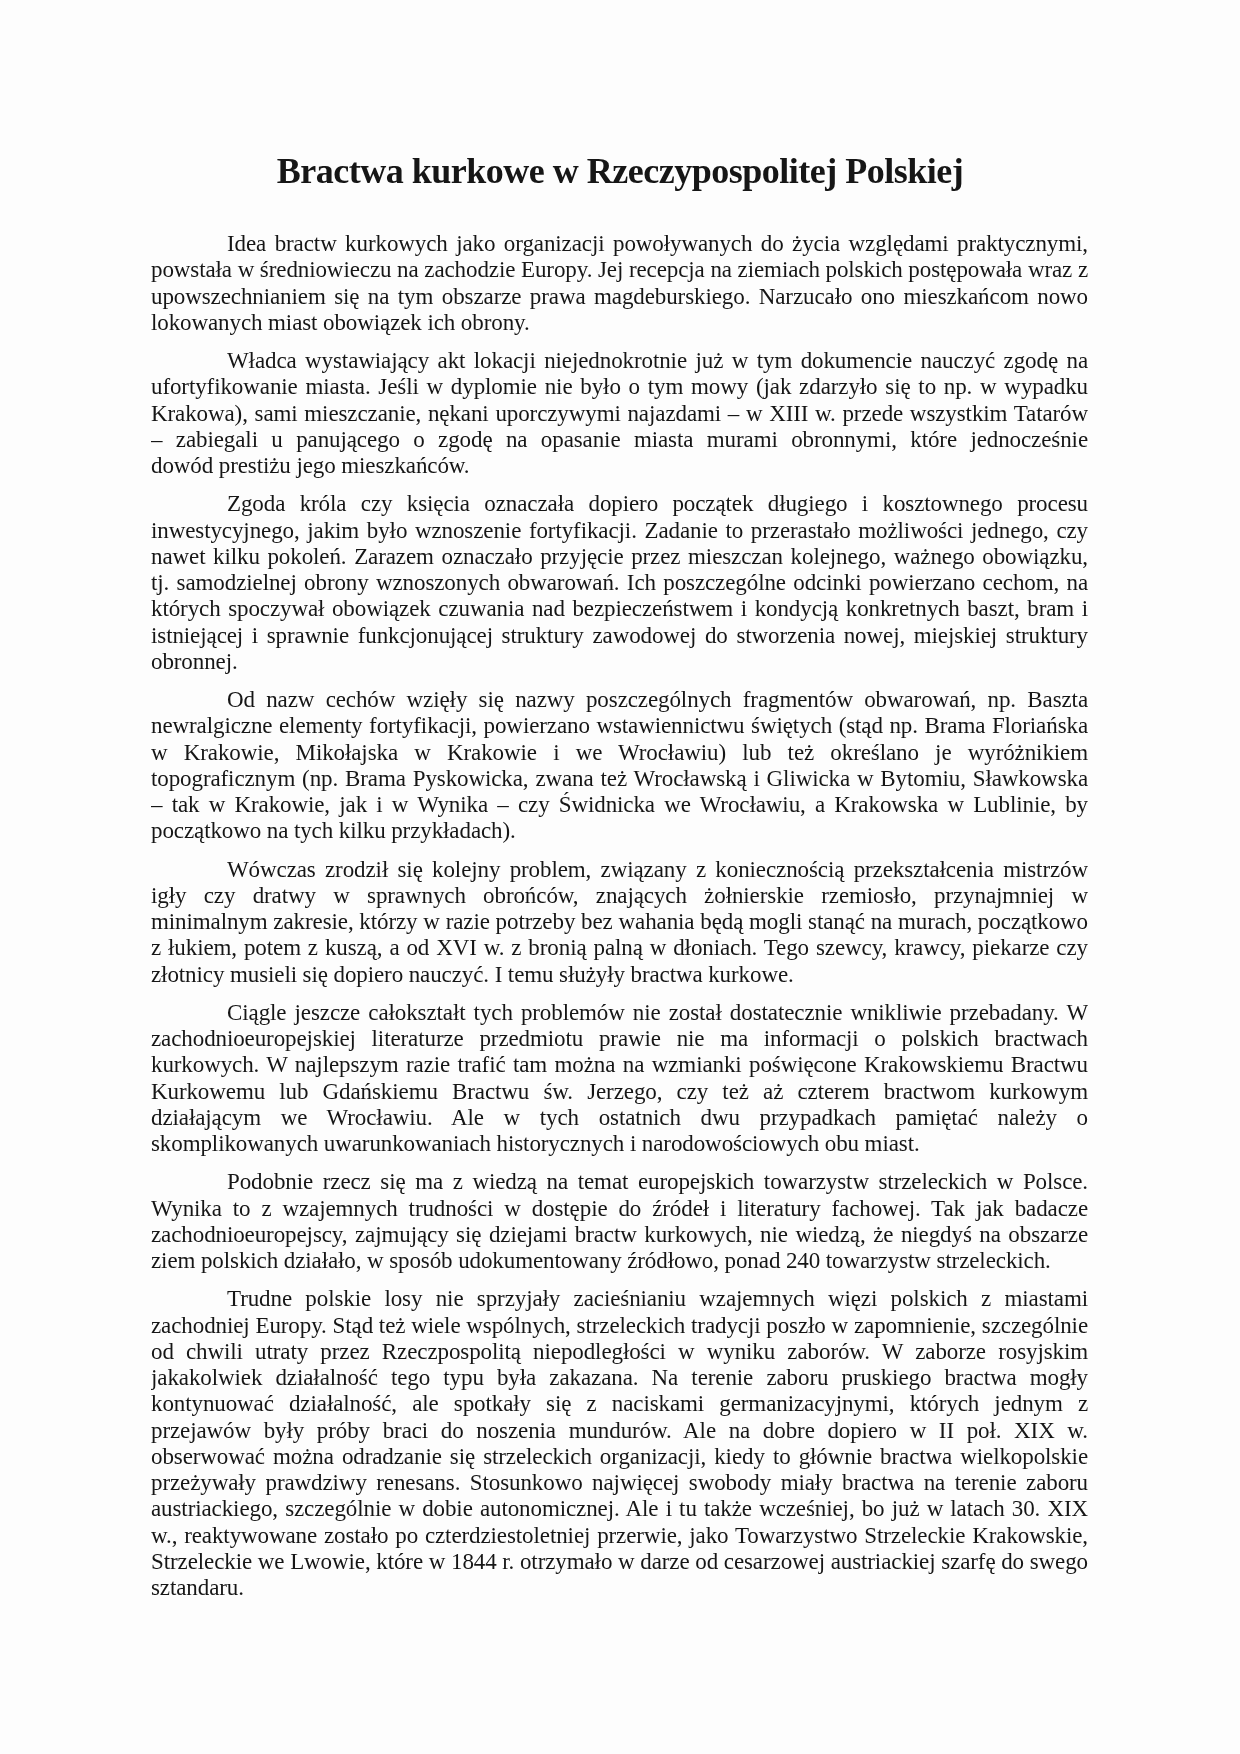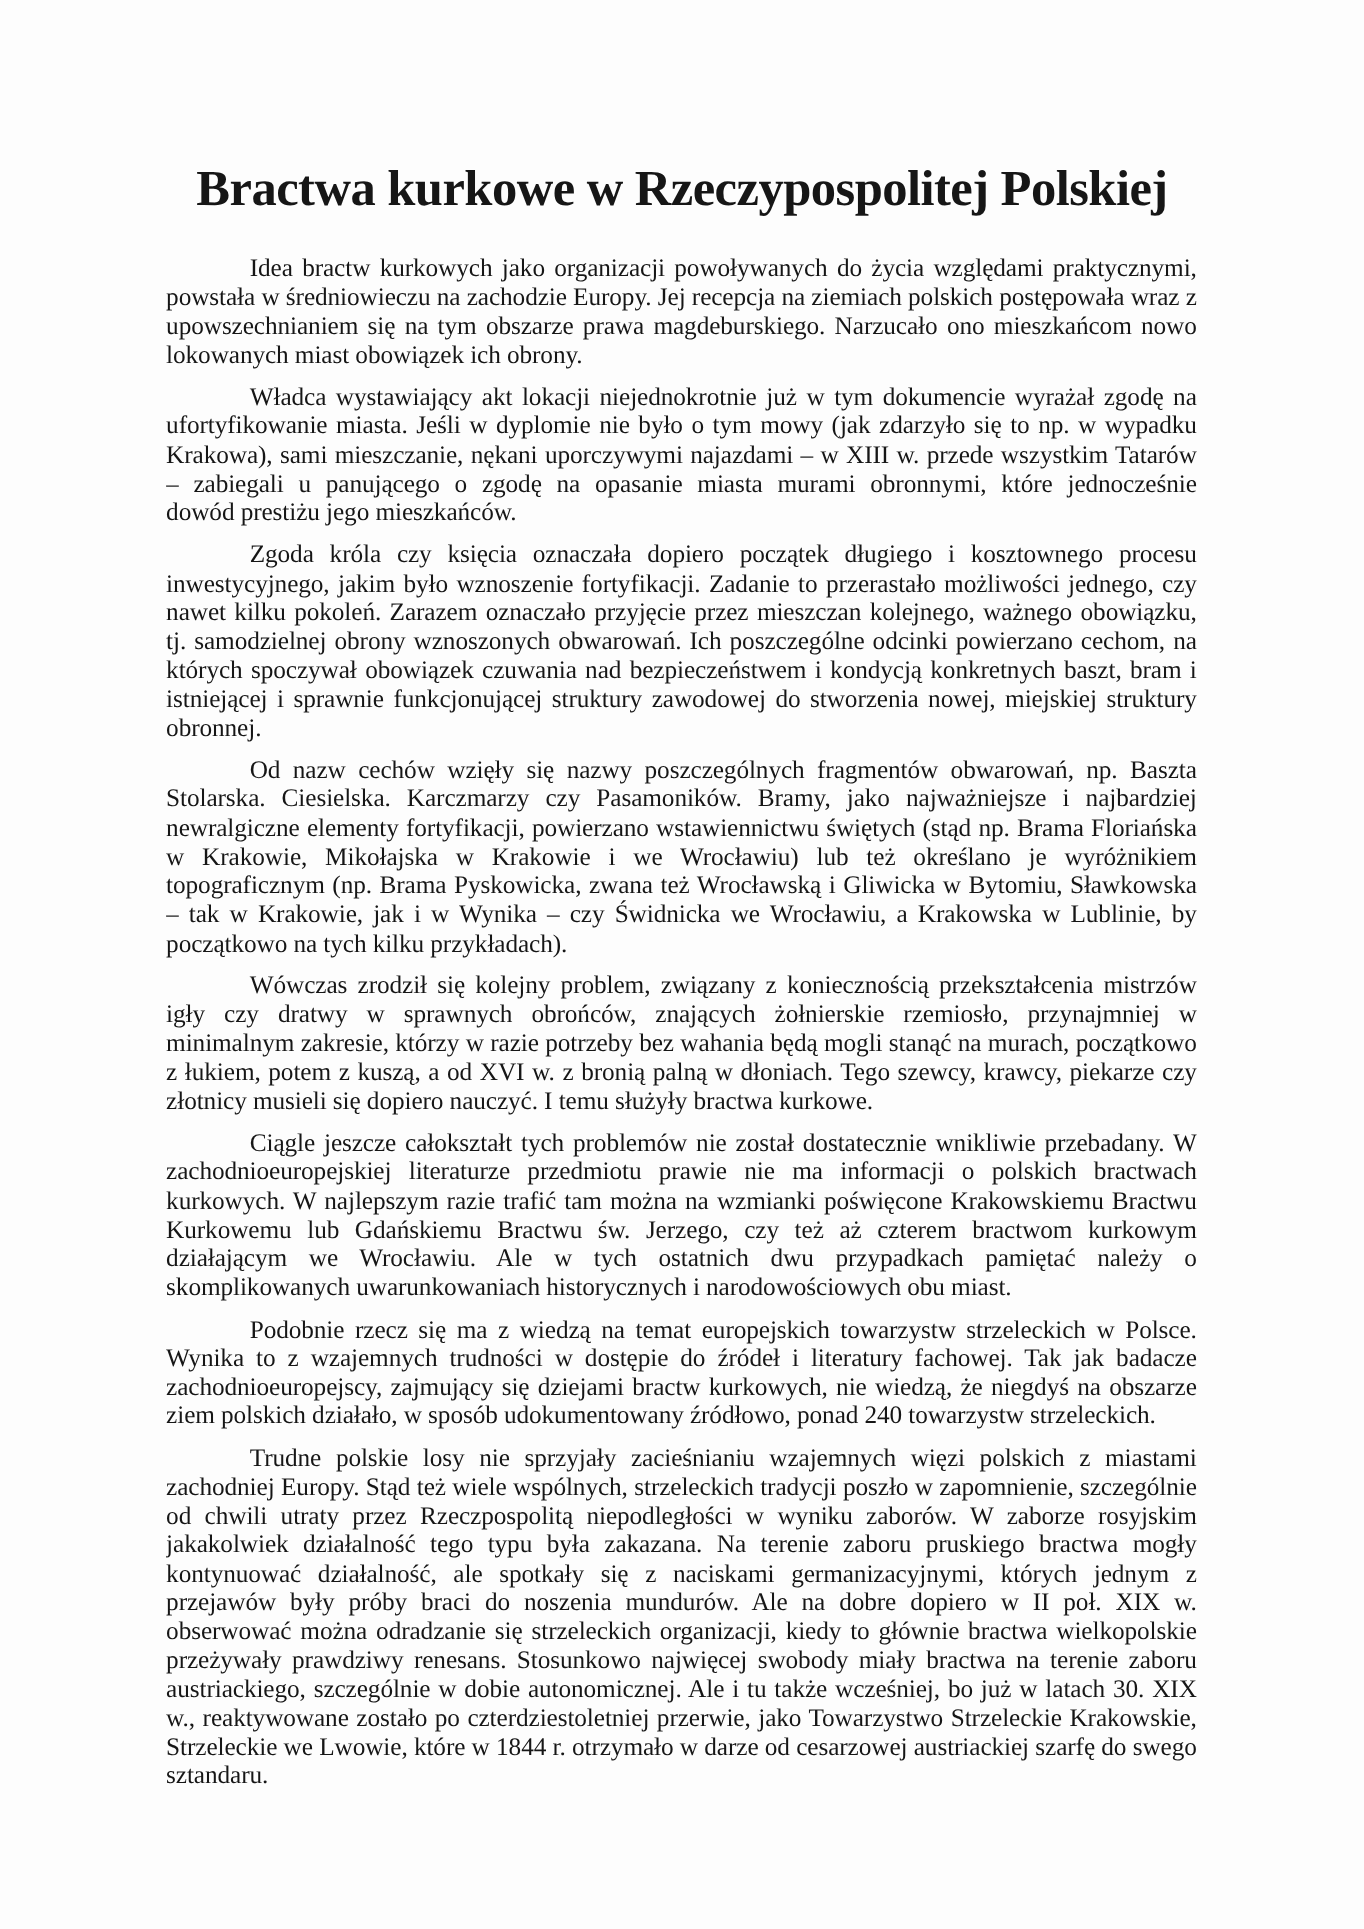"Bractwa kurkowe w Rzeczypospolitej" .doc-title { font-size: 46px -> 36px }
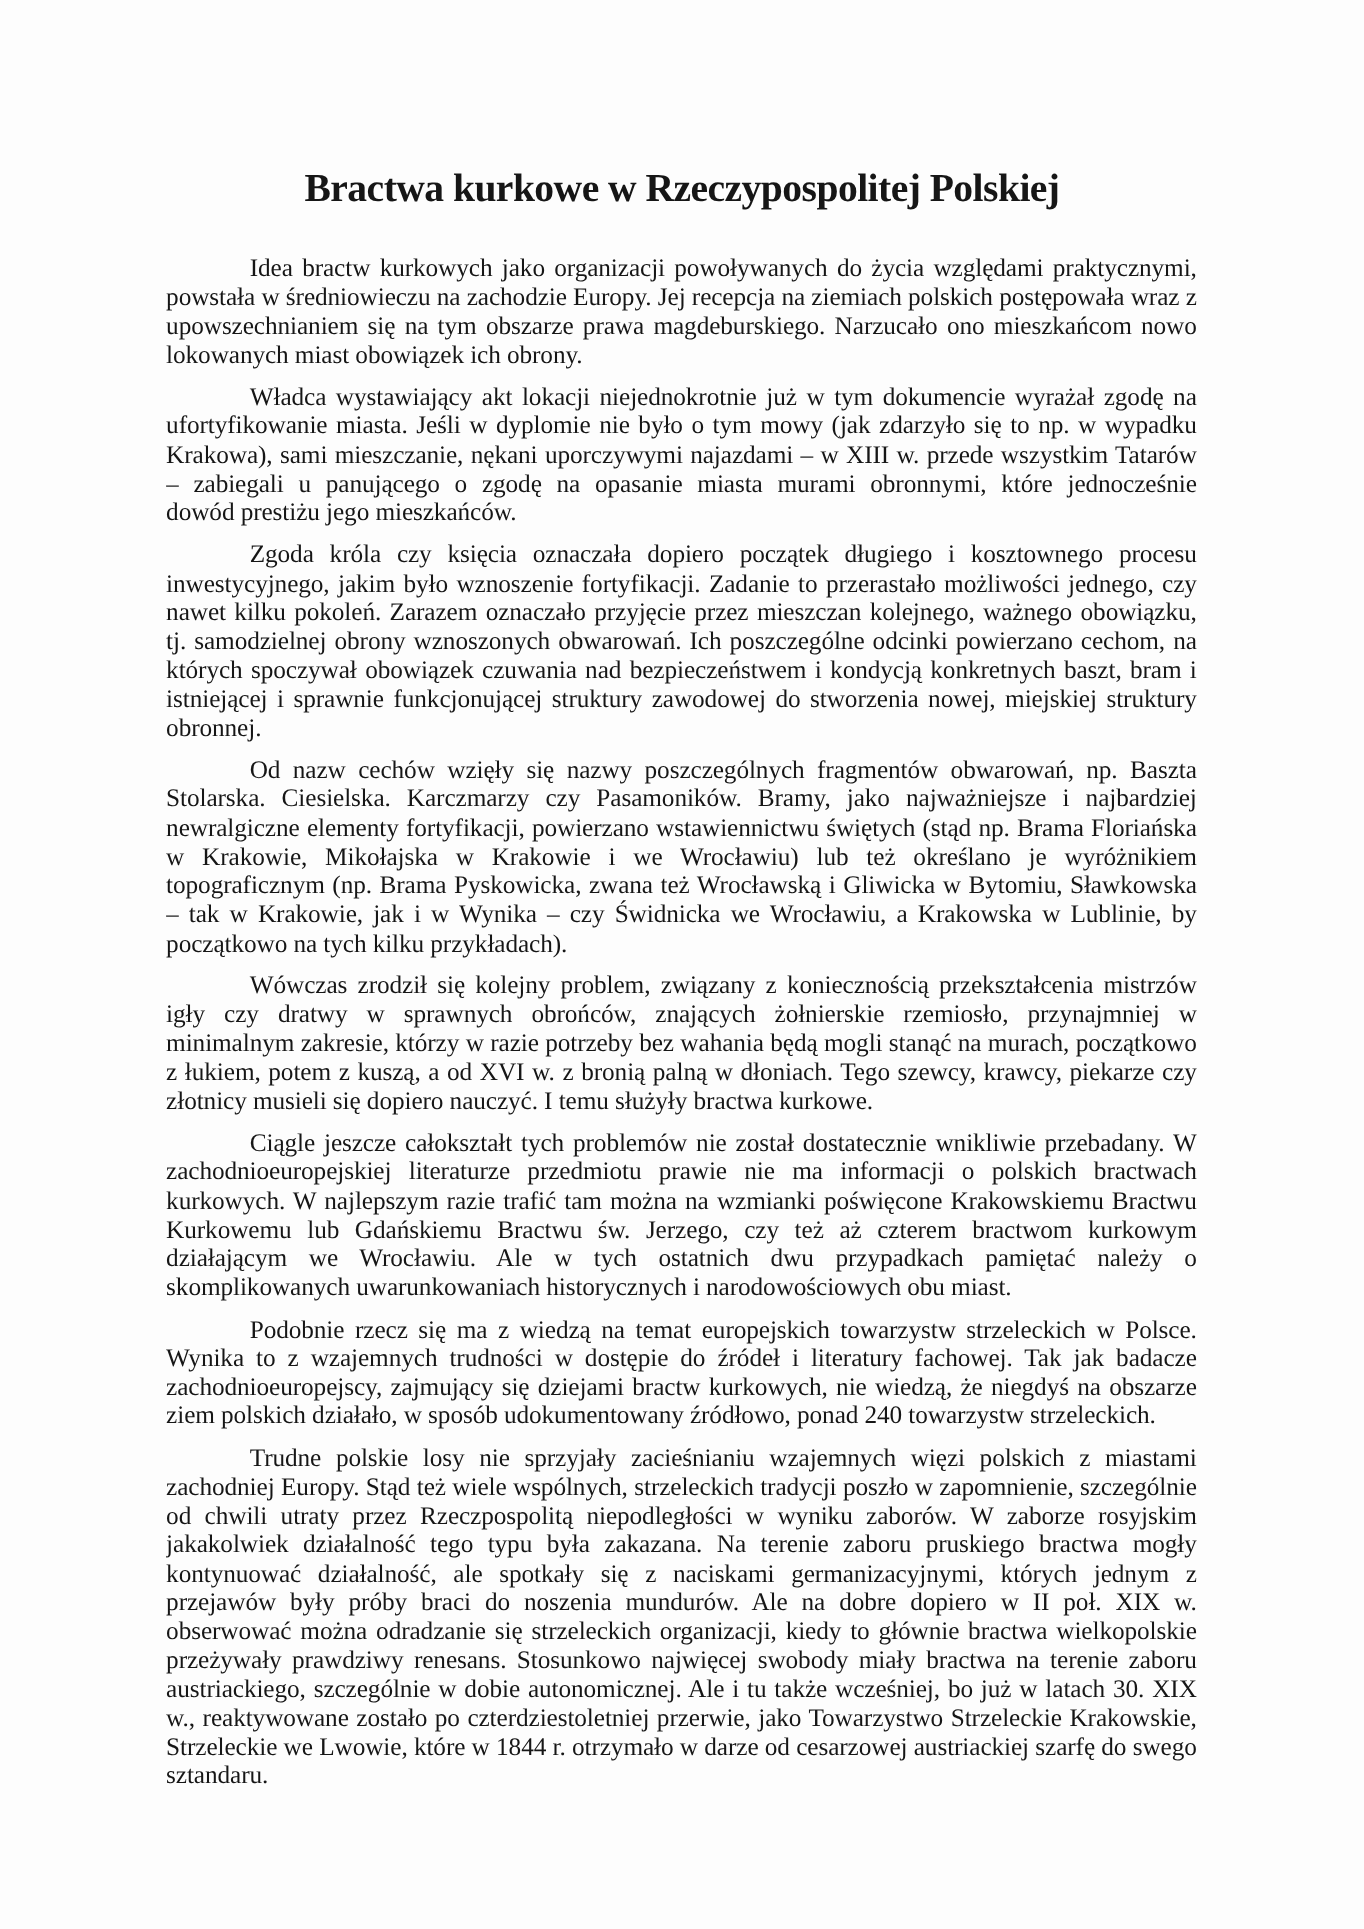"Władca wystawiający akt lokacji" div.tline { text: wyrażał -> nauczyć }
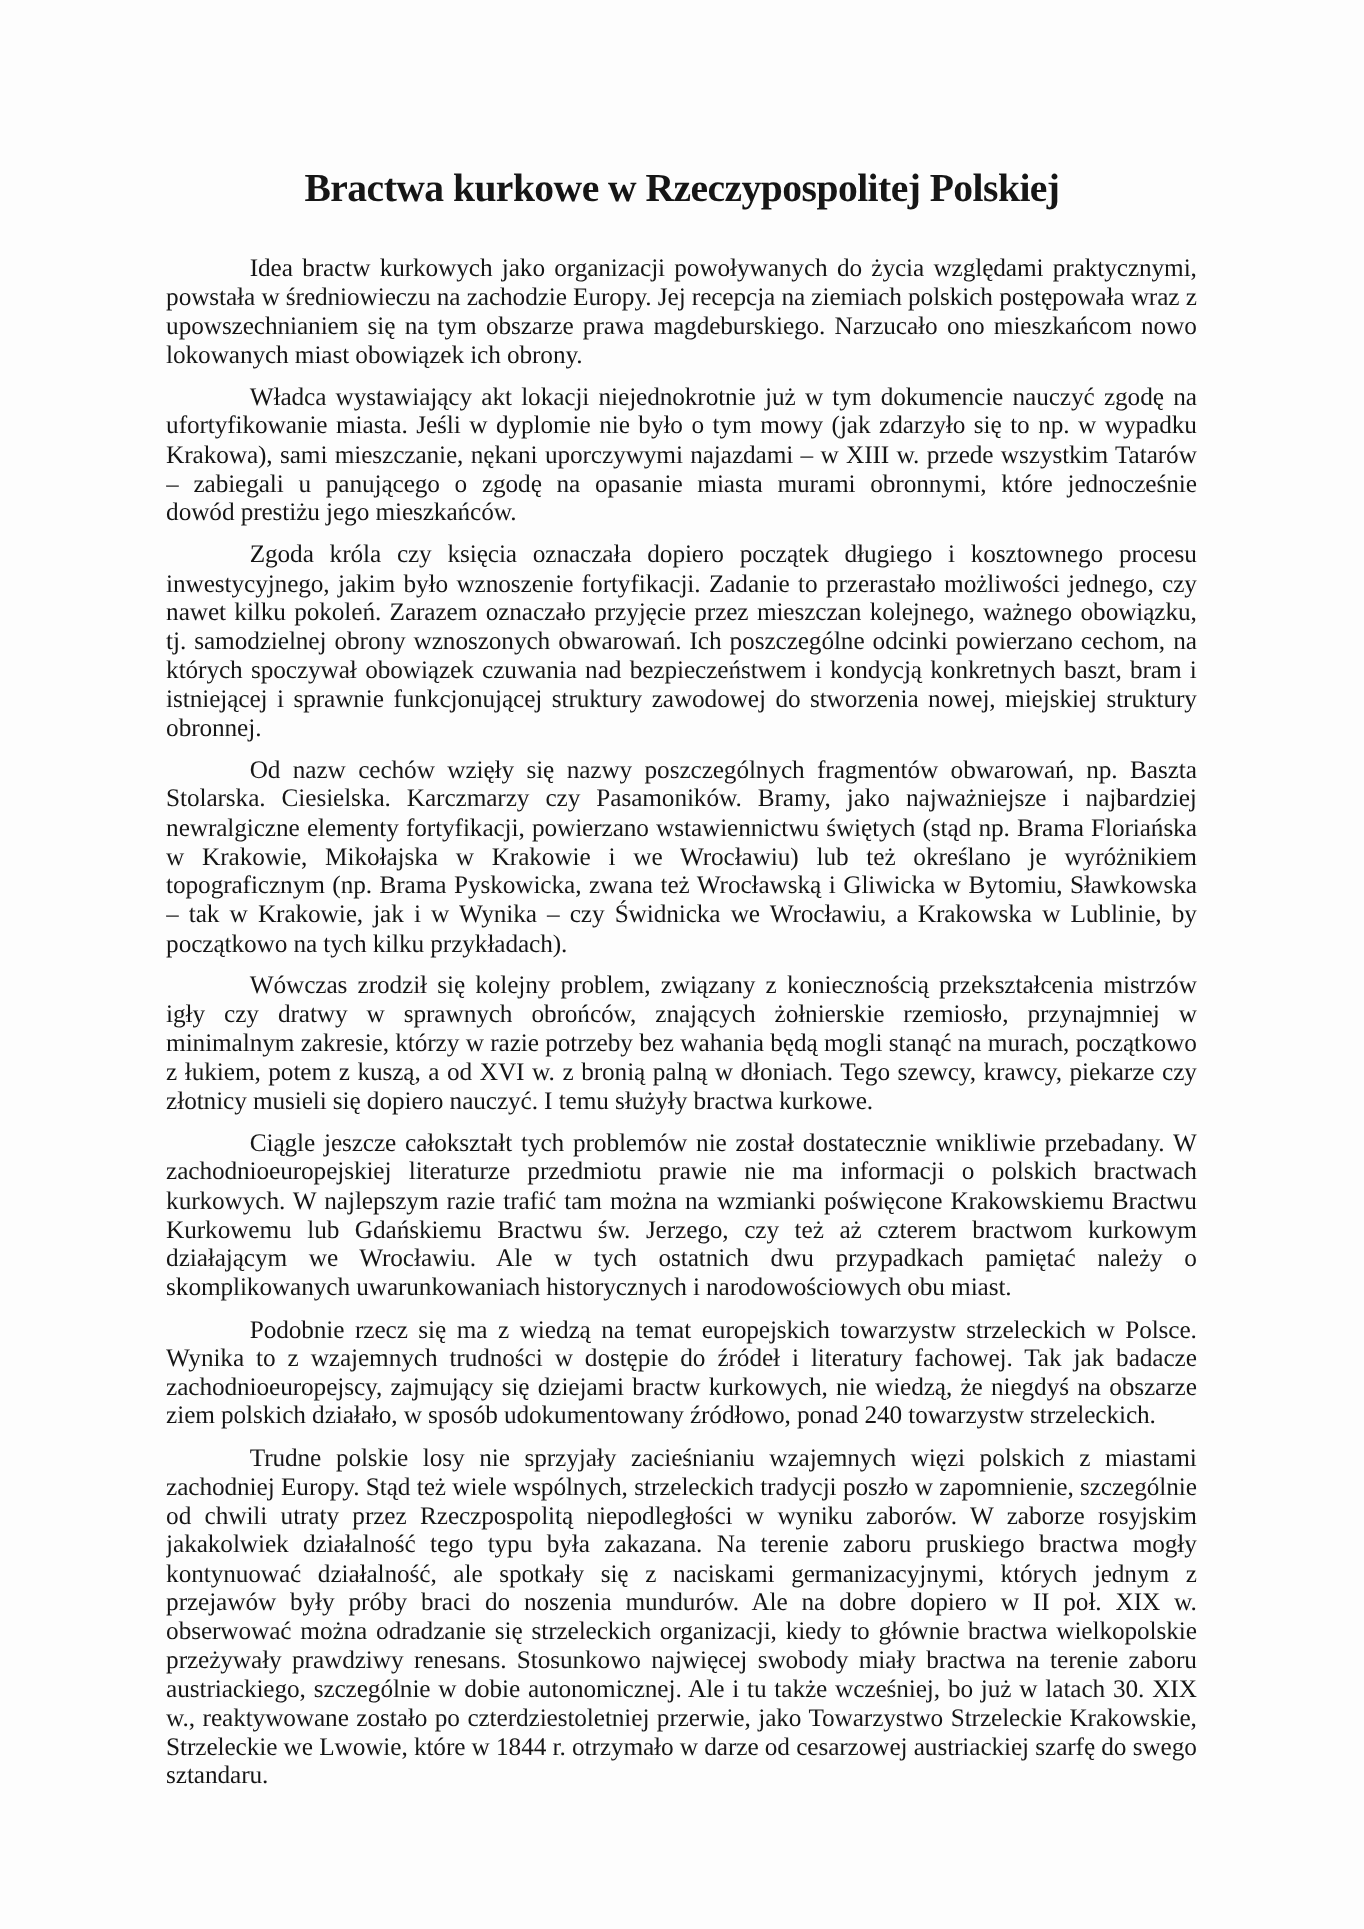"Stolarska. Ciesielska. Karczmarzy czy" div.tline { html: <div>Stolarska. Ciesielska. Karczmarzy czy Pasamoników. Bramy, jako najważniejsze i najbardziej</div> -> none }
